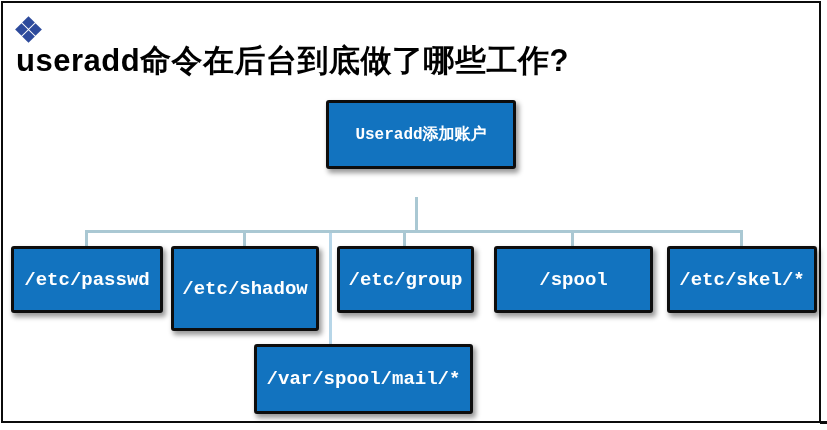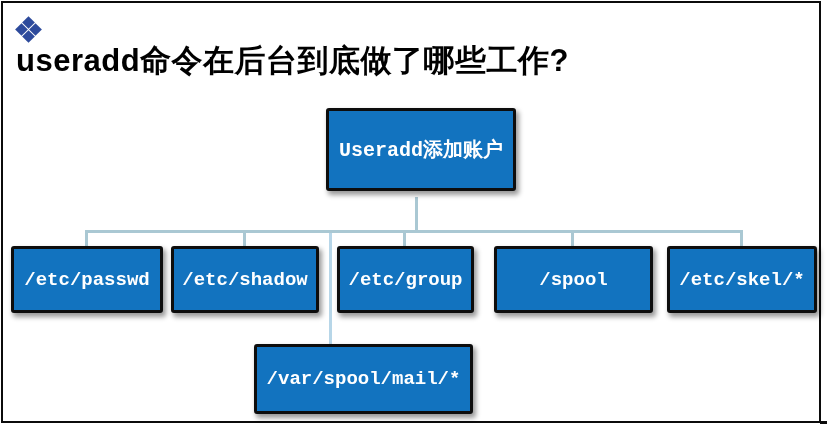"Useradd添加账户" .n-root { font-size: 20px -> 16px; height: 83px -> 69px; top: 108px -> 100px }
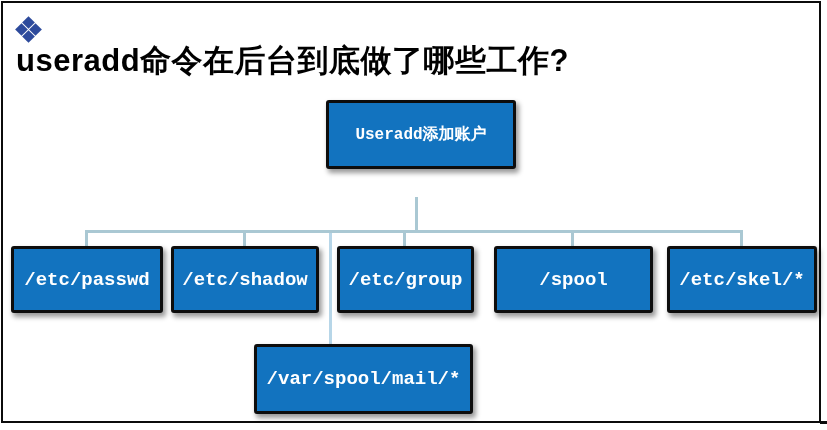"/etc/shadow" .n-shadow { height: 67px -> 85px }
